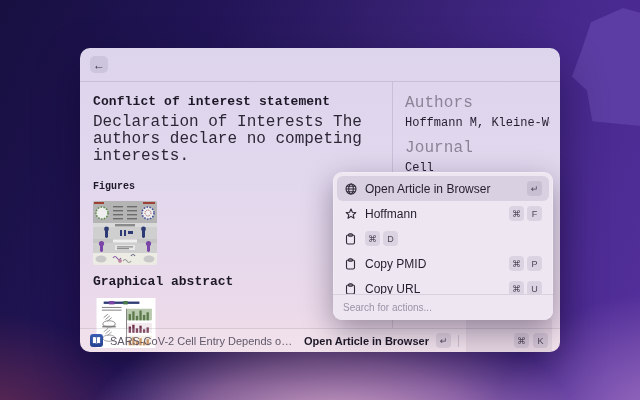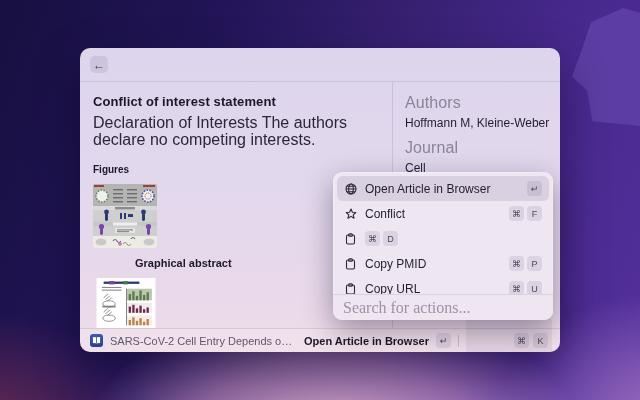"Conflict of interest statement" .win-body { font-family: none -> Liberation Mono, monospace }
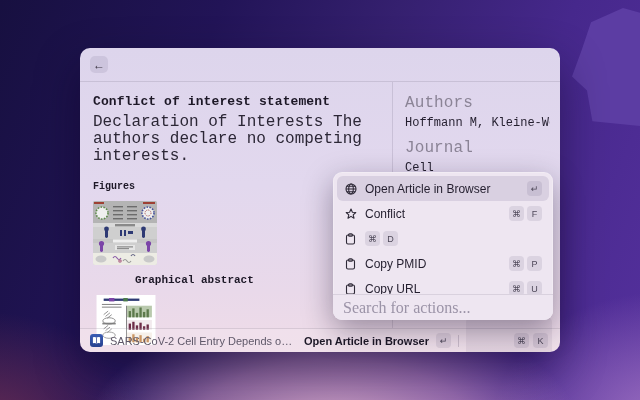"Conflict" span.mi-label { text: Conflict -> Hoffmann }
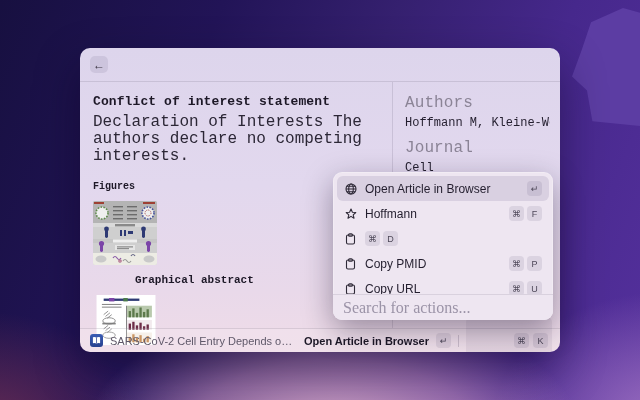"Graphical abstract" .fig-caption { font-size: 11px -> 13px; margin-left: 42px -> none }
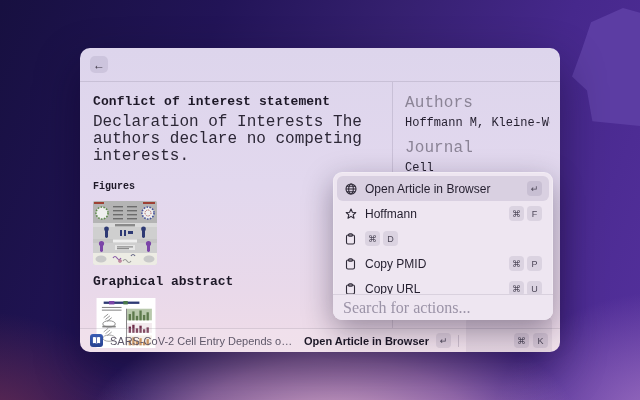"Search for actions..." .popup-search input { font-family: Liberation Serif, serif -> Liberation Sans, sans-serif; font-size: 16px -> 10px }
